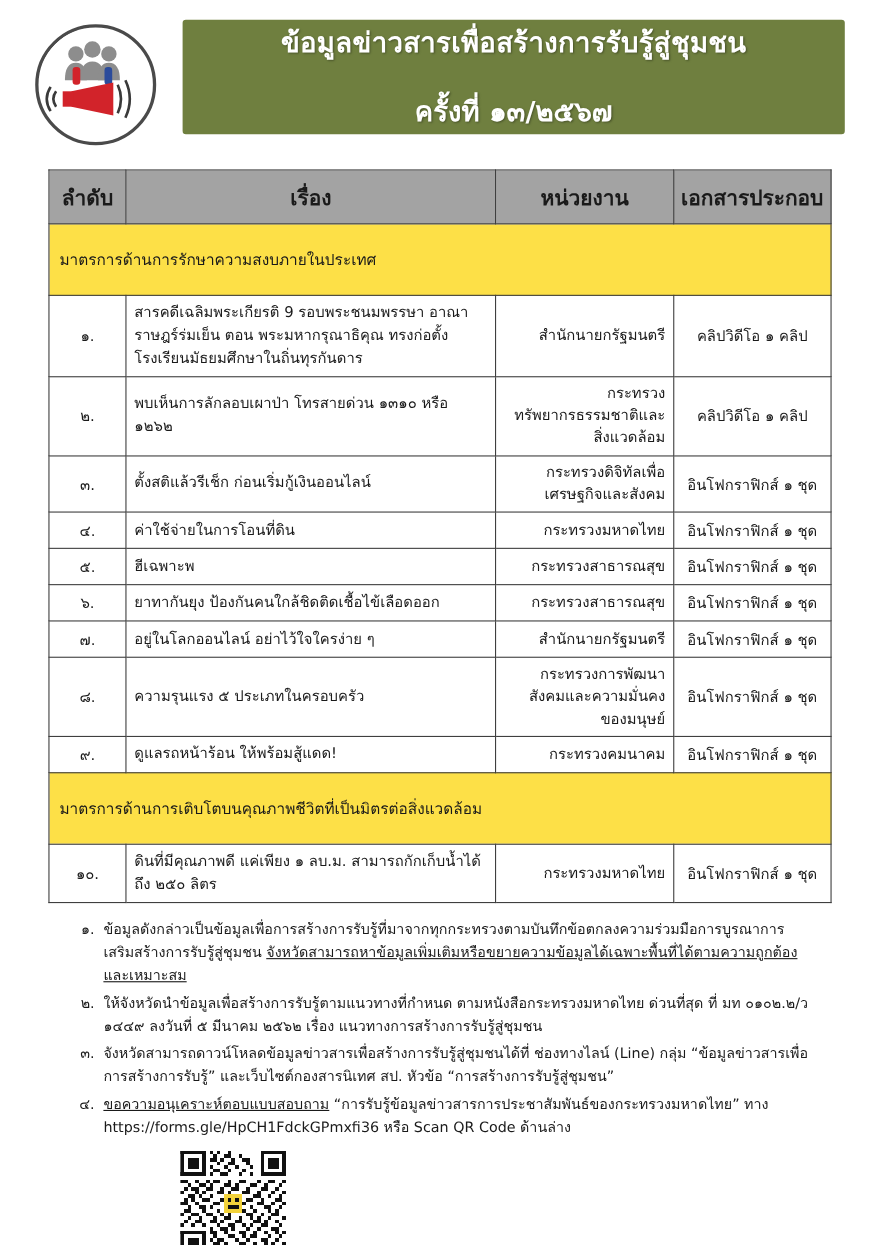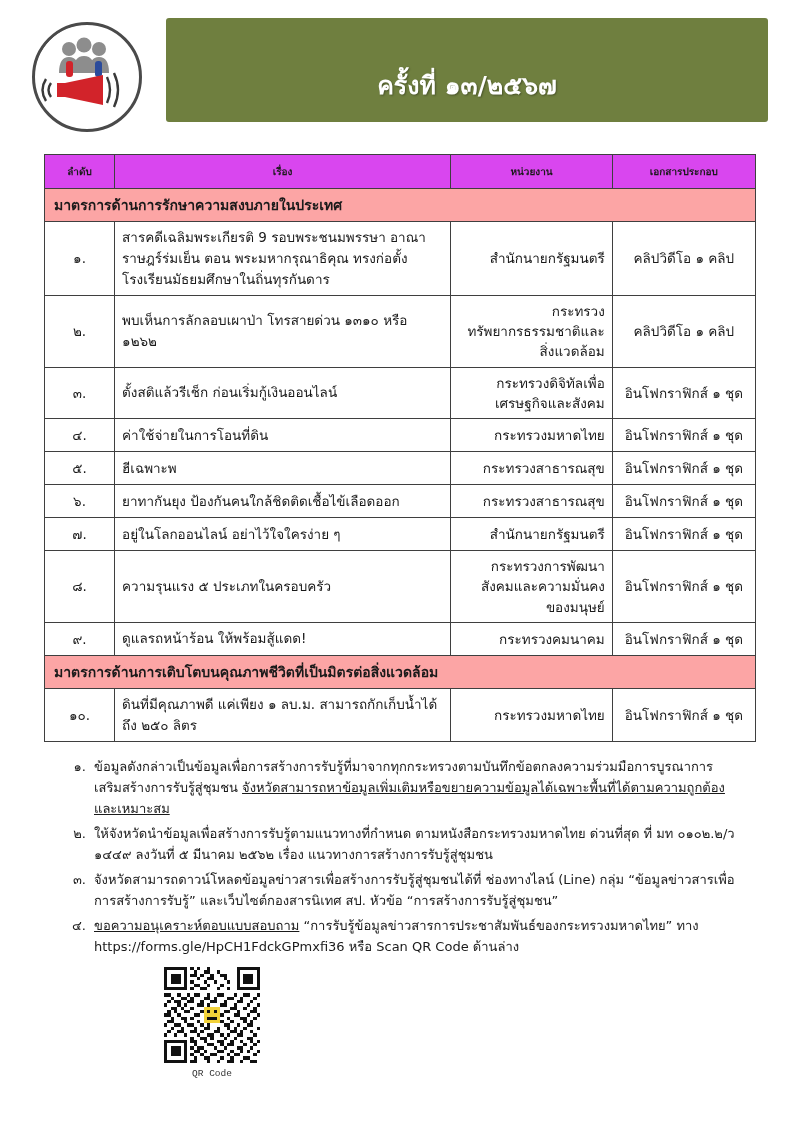"ข้อมูลข่าวสารเพื่อสร้างการรับรู้สู่ชุมชน" div.title-line1 { html: none -> <div>ข้อมูลข่าวสารเพื่อสร้างการรับรู้สู่ชุมชน</div> }
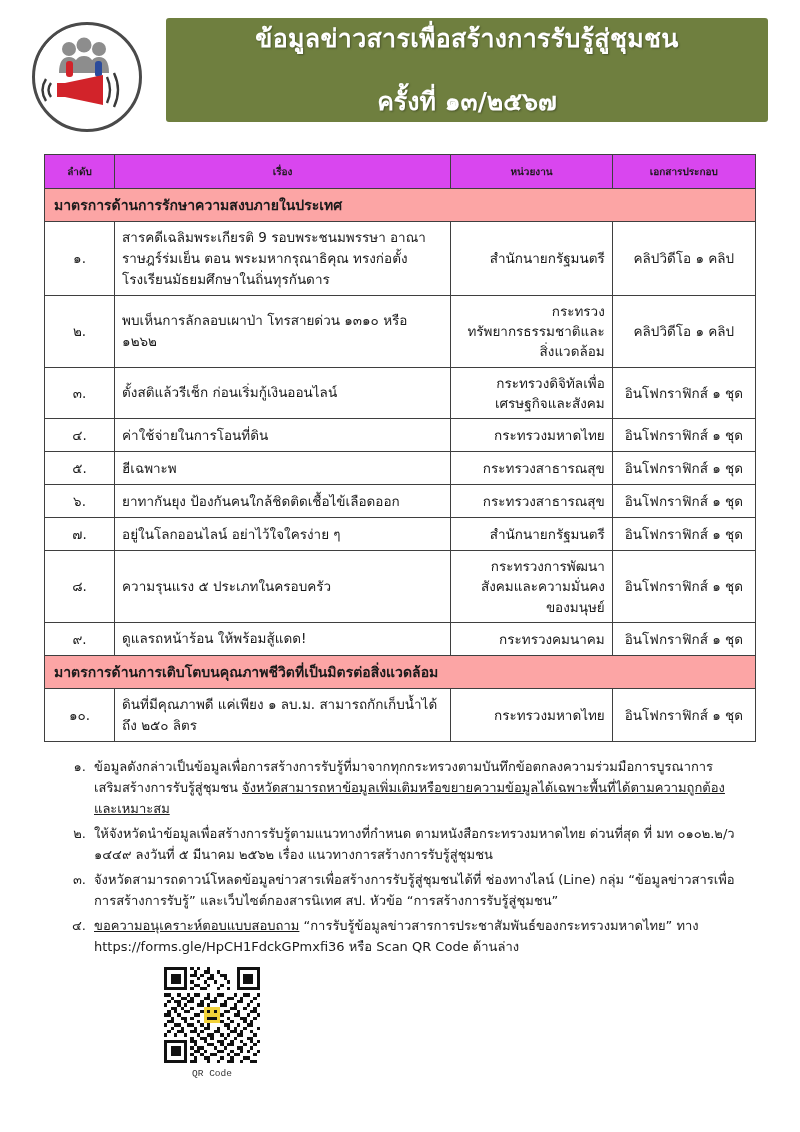"ลำดับ" table.main thead th { background: #d946ef -> #a3a3a3; font-size: 10px -> 19px }
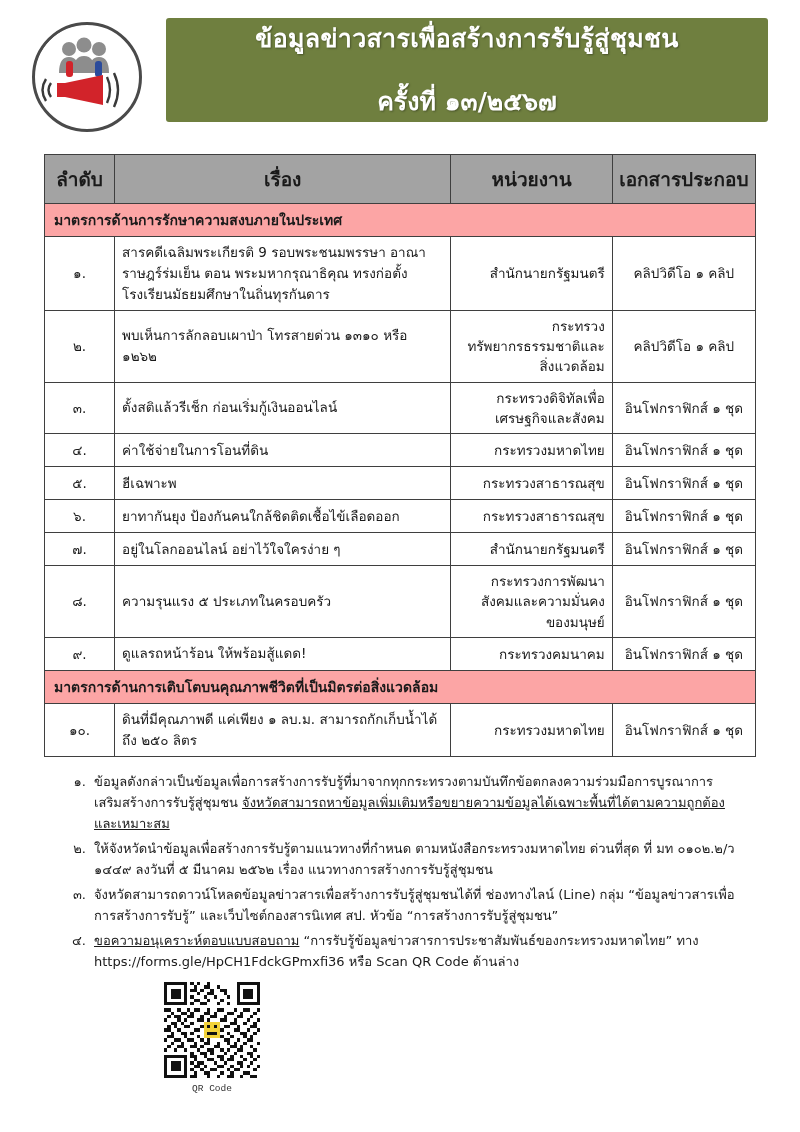"มาตรการด้านการรักษาความสงบภายในประเทศ" tr.section td { background: #fca5a5 -> #fde047; font-weight: bold -> normal; padding: 5px 9px -> 21px 9px }
